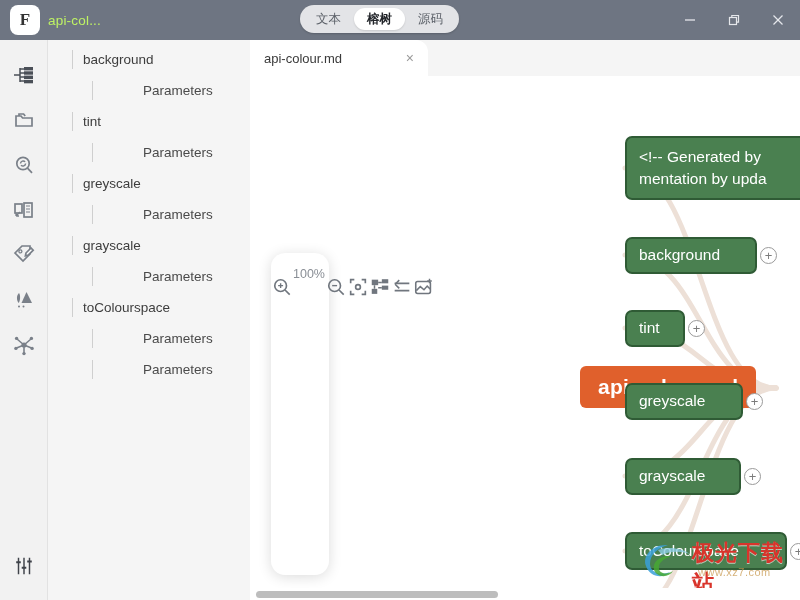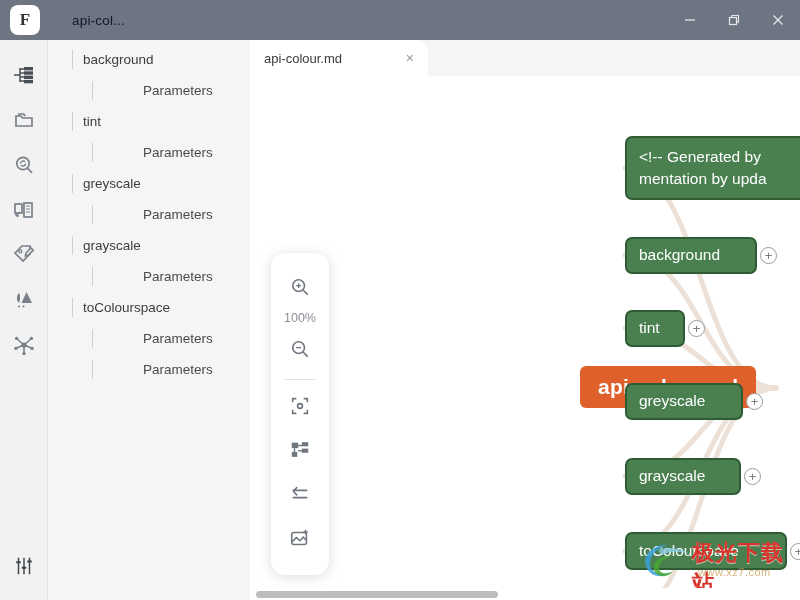"api-col..." .win-title { color: #0f172a -> #bef264; margin-left: 32px -> 8px }
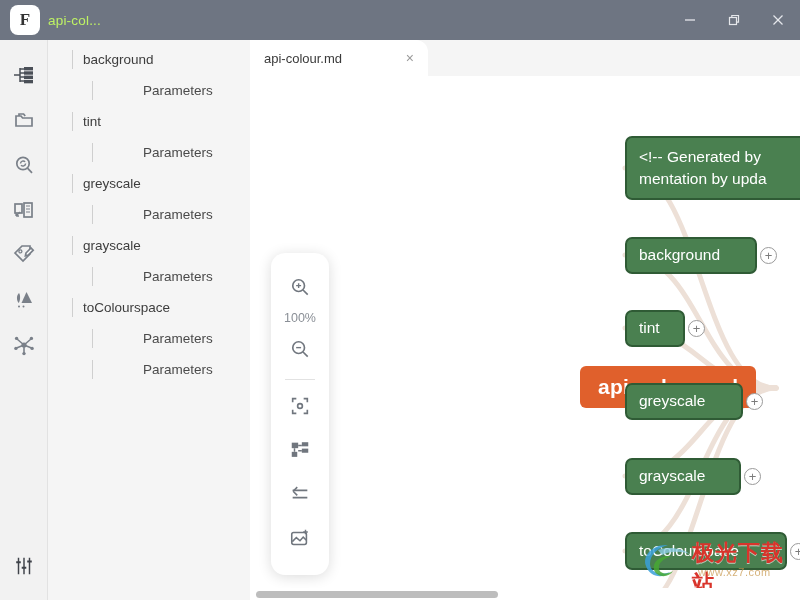"文本" div.tab-switch { html: none -> <div> <div>文本</div> <div>榕树</div> <div>源码</div> </div> }
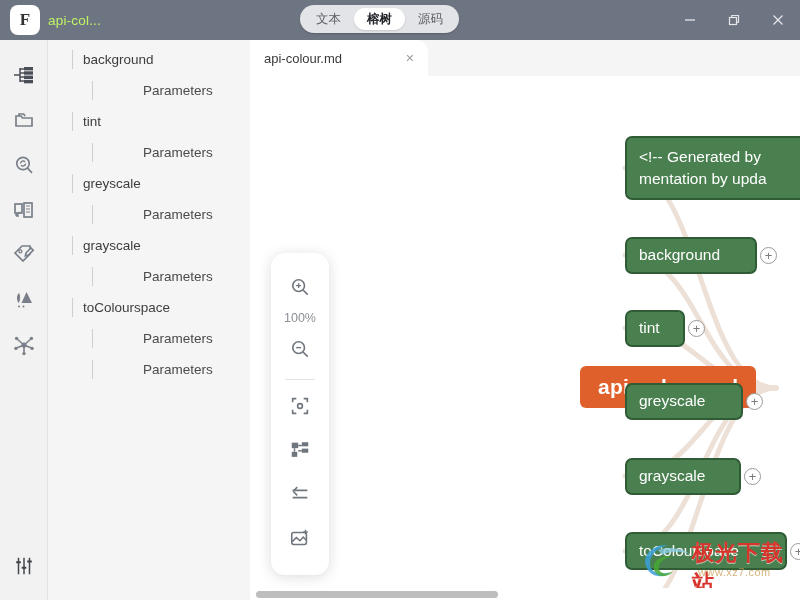"100%" .floatbar { align-items: center -> none; flex-direction: column -> row }
